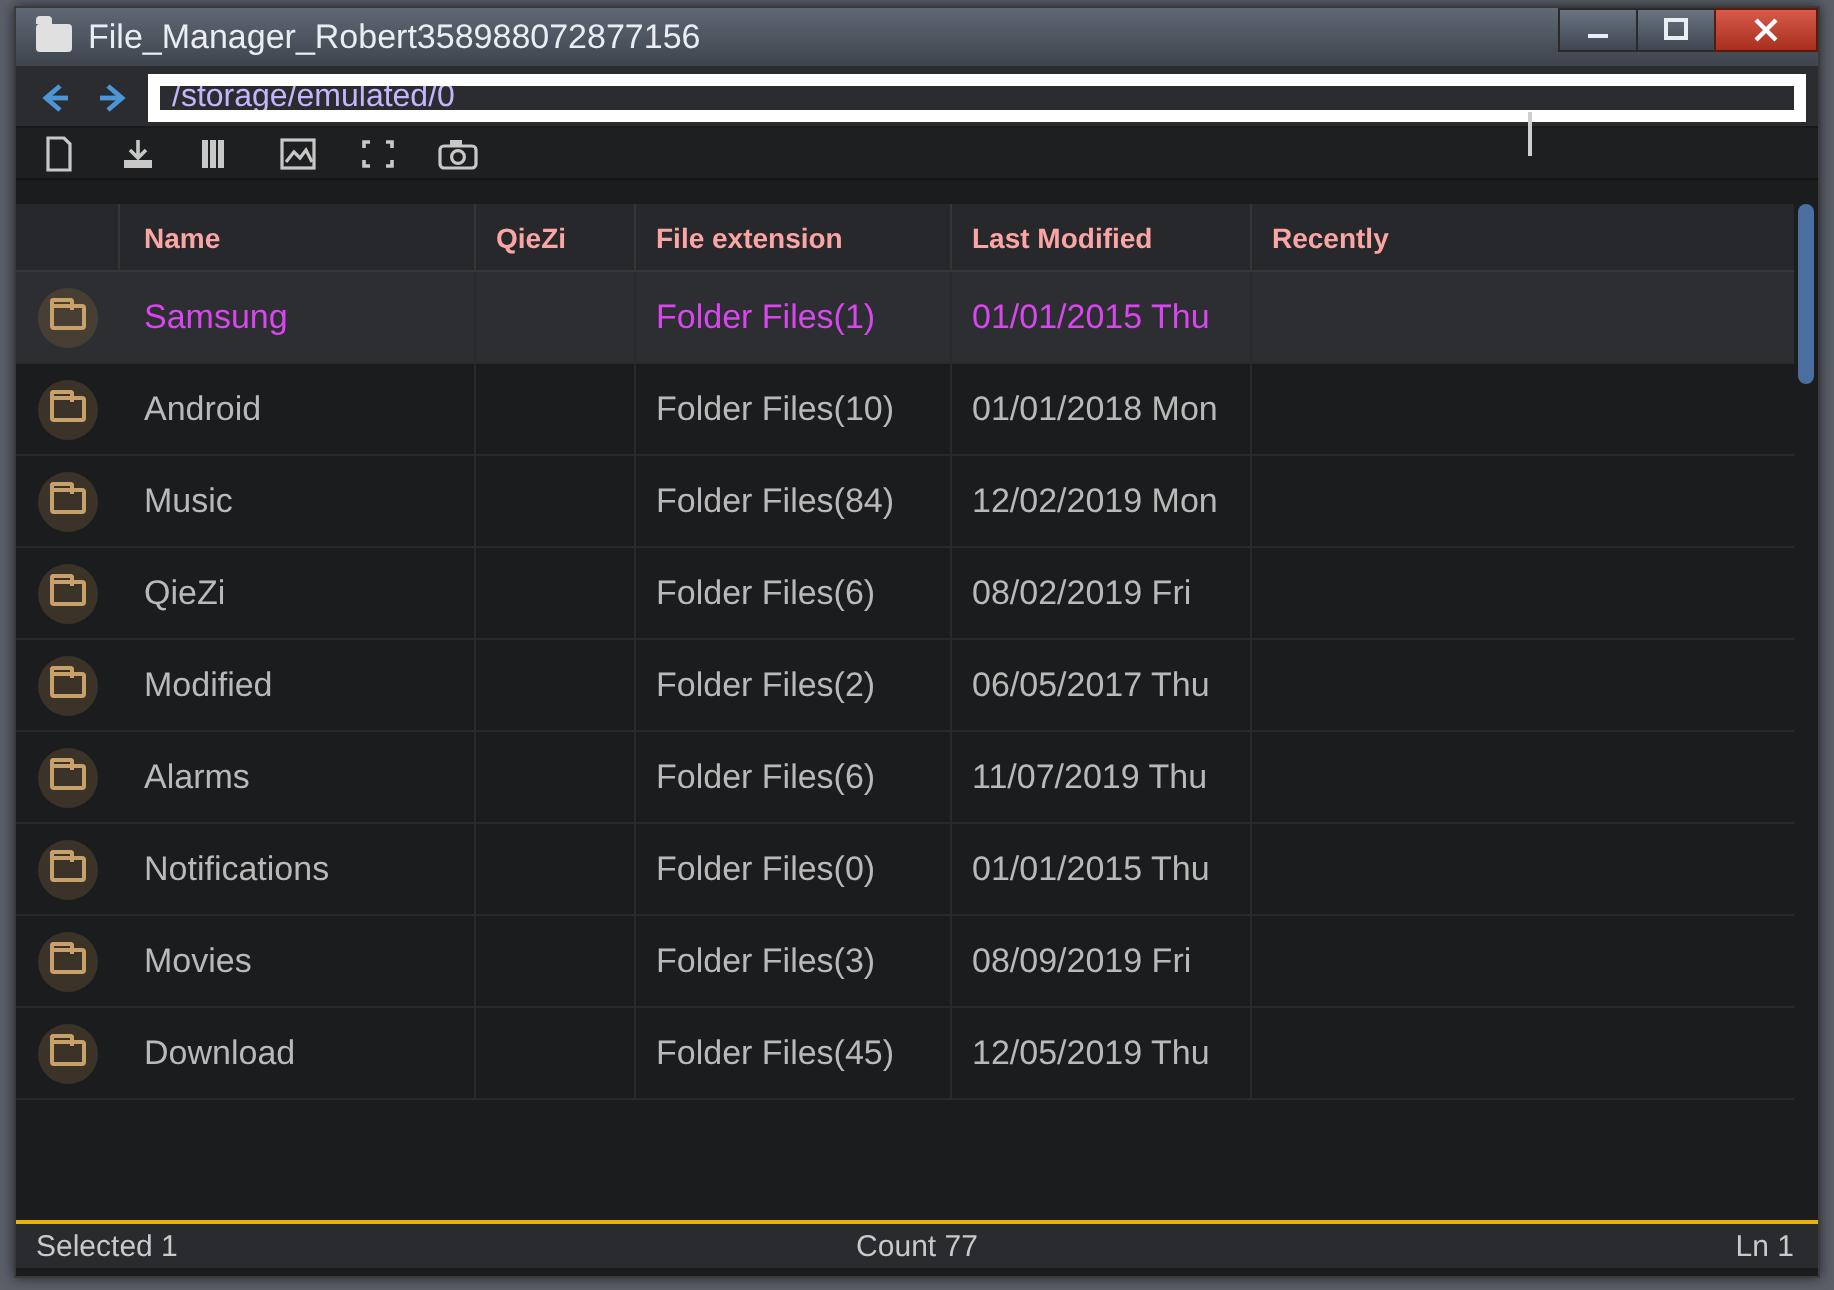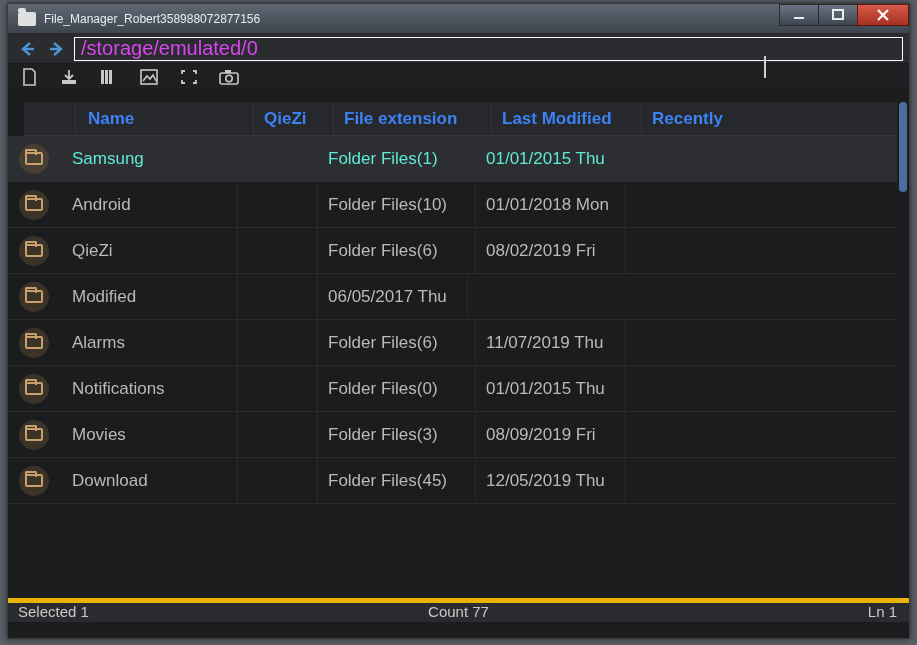"File_Manager_Robert358988072877156" .titlebar { font-size: 12px -> 17px }
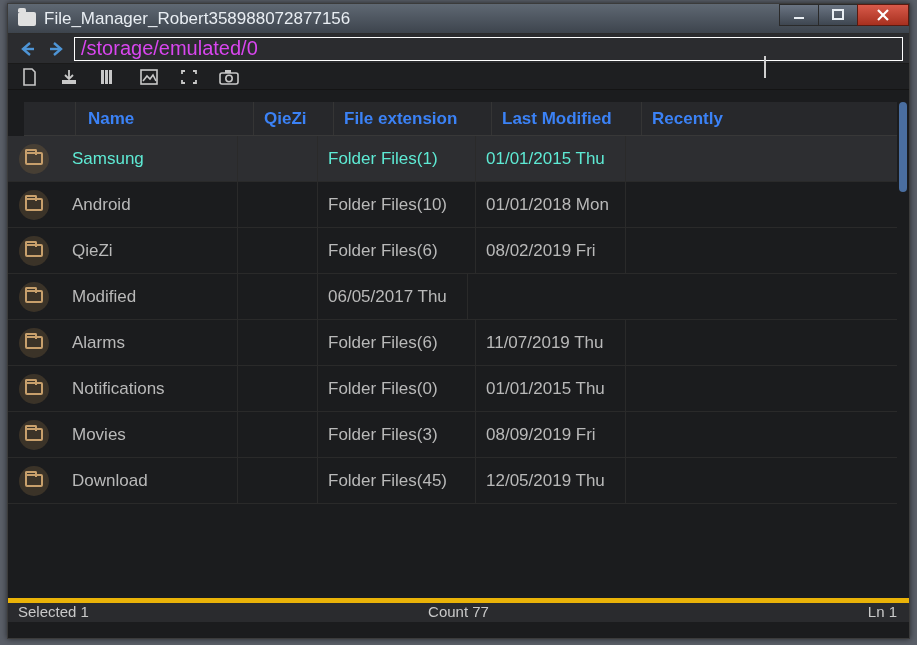"/storage/emulated/0" .path-field { border: 1px solid #ffffff -> 6px solid #ffffff; color: #d946ef -> #c4b5fd; font-size: 20px -> 16px }
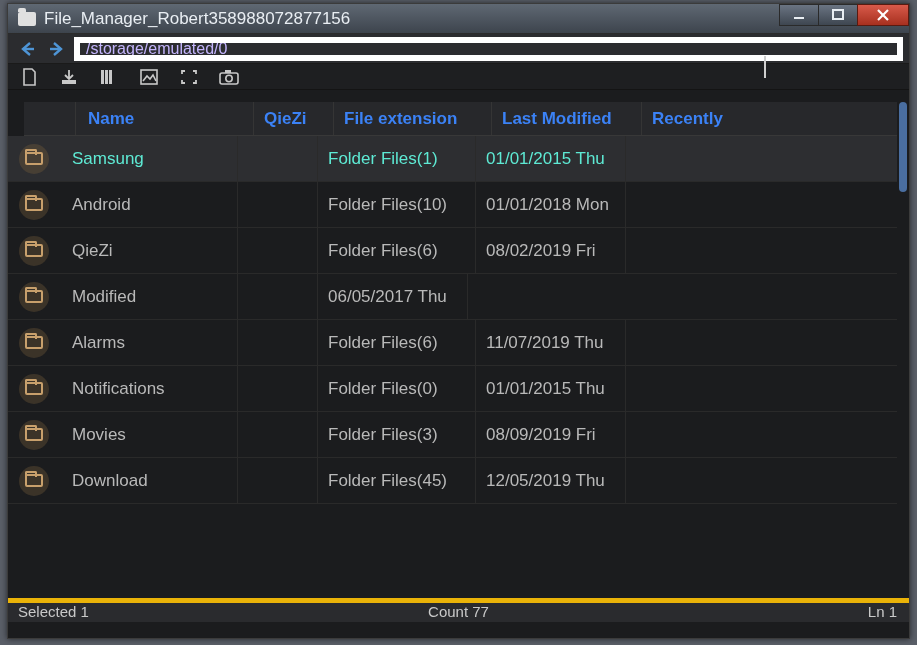"Name" .table-header { color: #3b82f6 -> #fca5a5; font-size: 17px -> 14px; margin-left: 16px -> none }
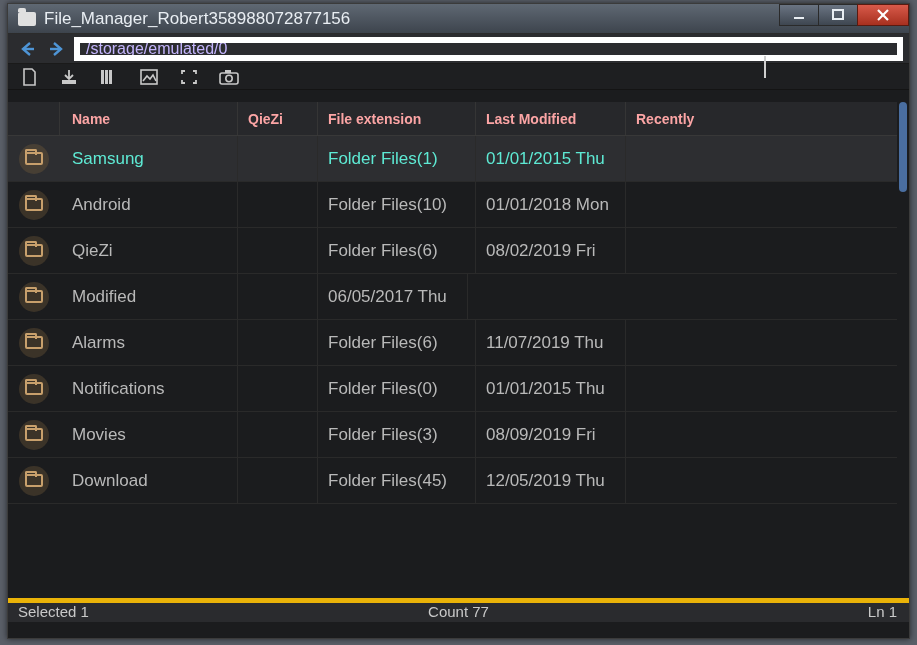"Samsung" .row.selected { color: #5eead4 -> #d946ef }
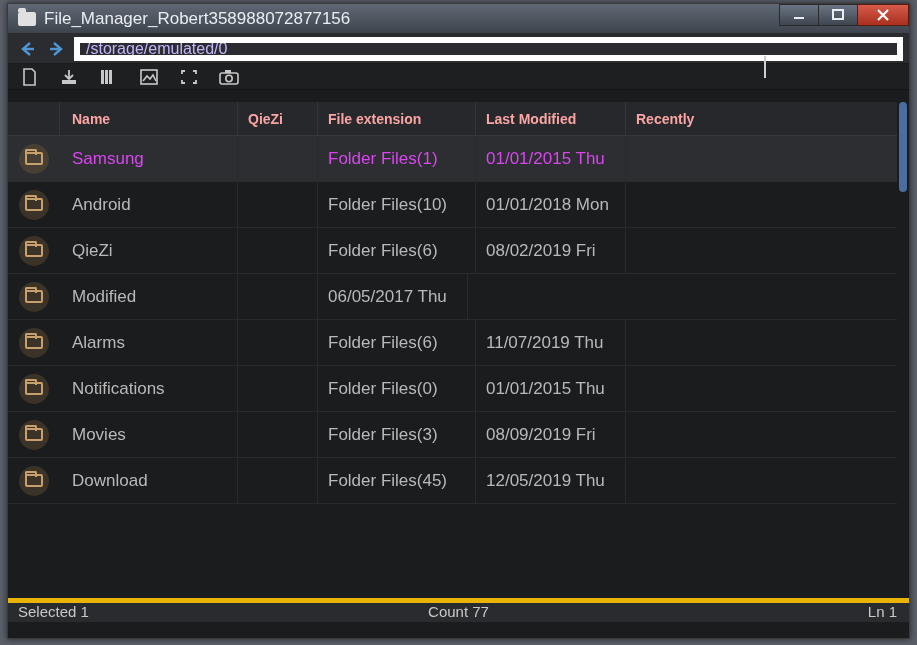"Music" div.row { html: none -> <div> <div> <div> <div></div> </div> </div> <div>Music</div> <div></div> <div>Folder Files(84)</div> <div>12/02/2019 Mon</div> <div></div> </div> }
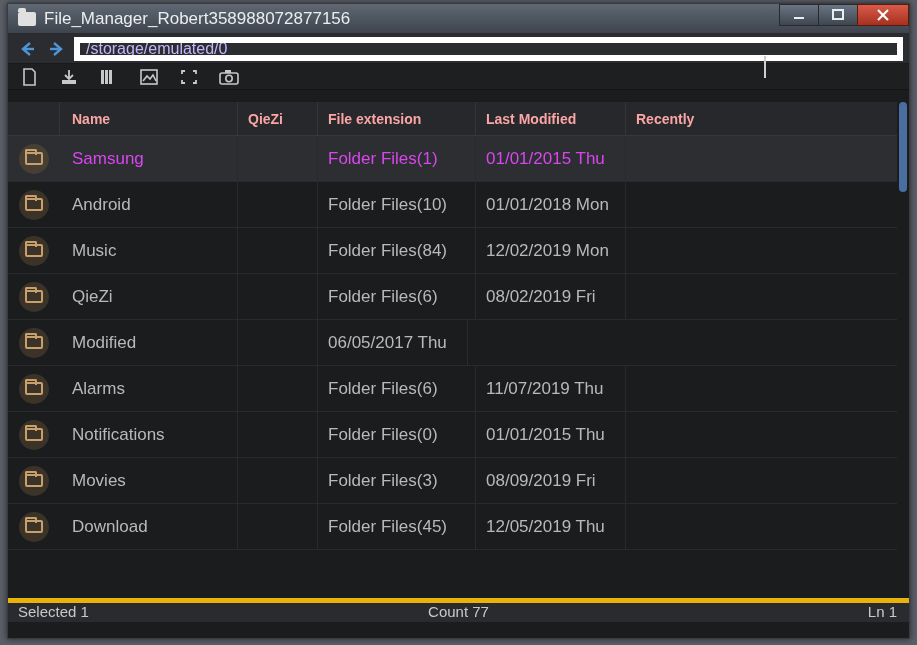"Folder Files(2)" div.col-ext { html: none -> <div>Folder Files(2)</div> }
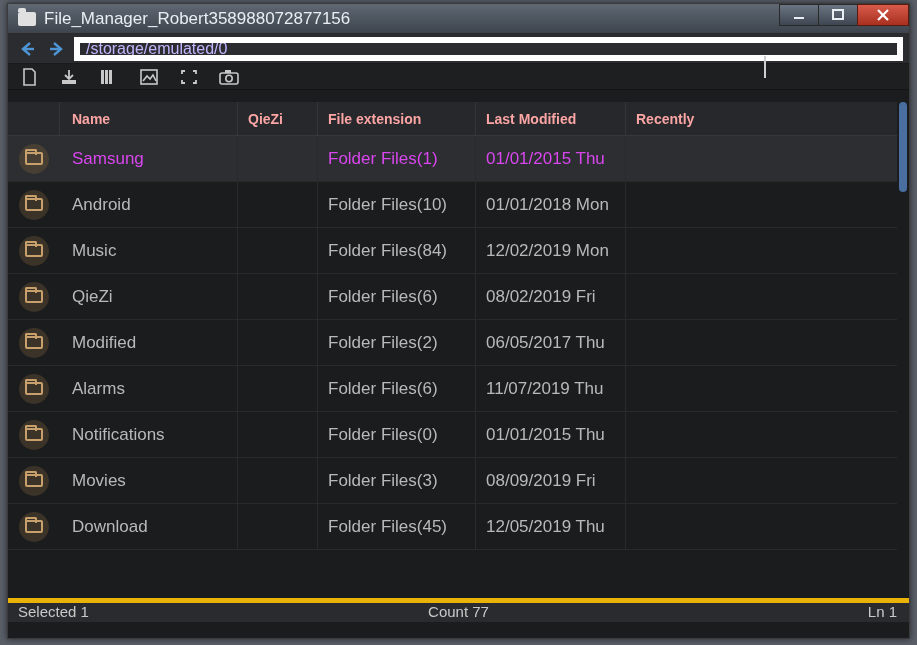"Selected 1" .statusbar { align-items: flex-start -> center; border-top: 5px solid #eab308 -> 2px solid #eab308; bottom: 16px -> 4px }
